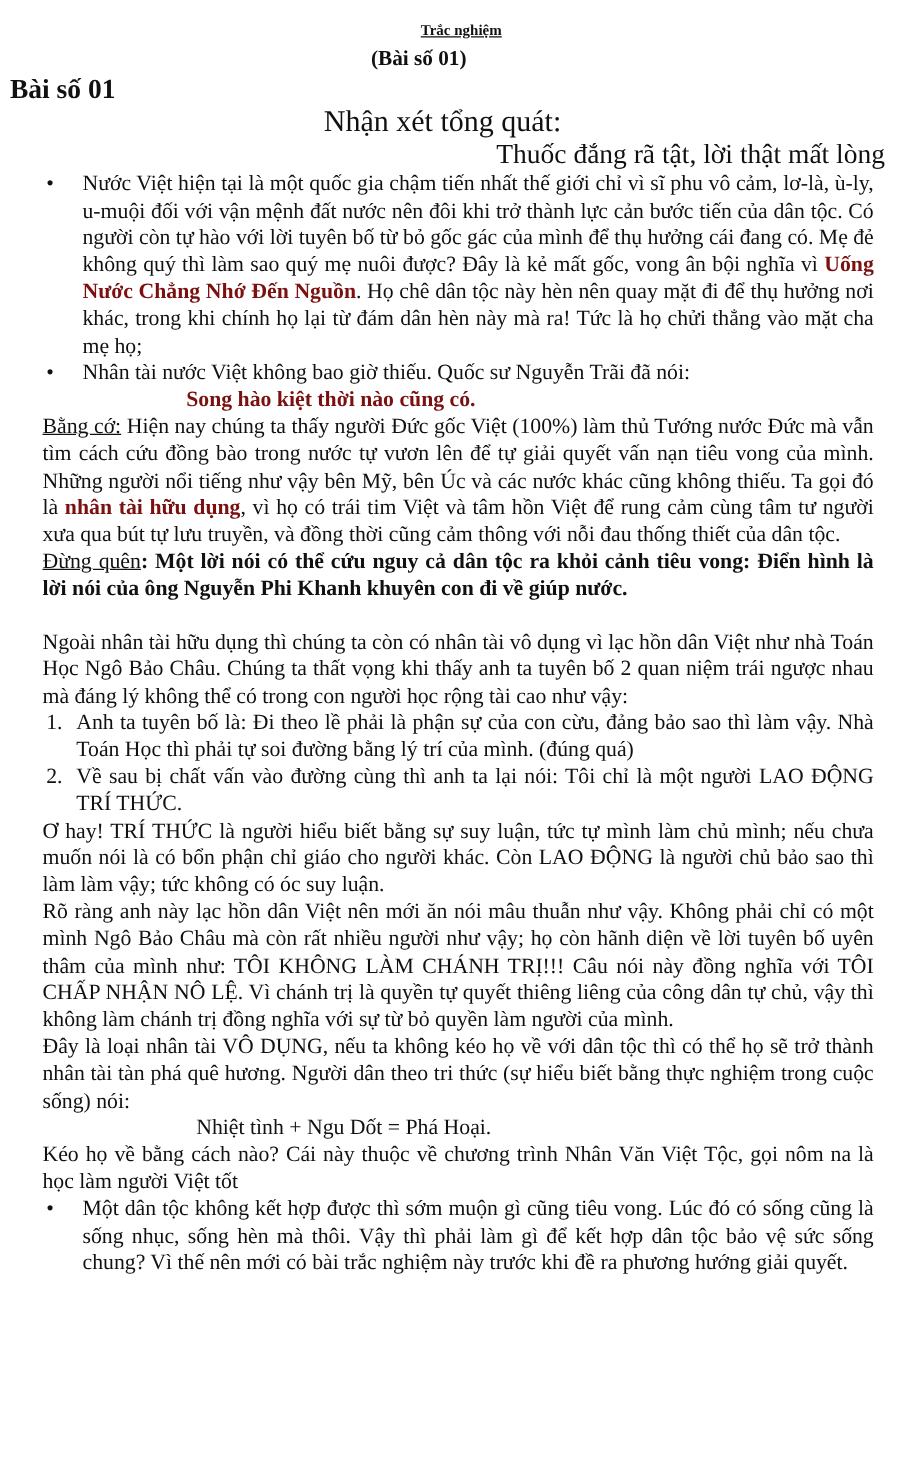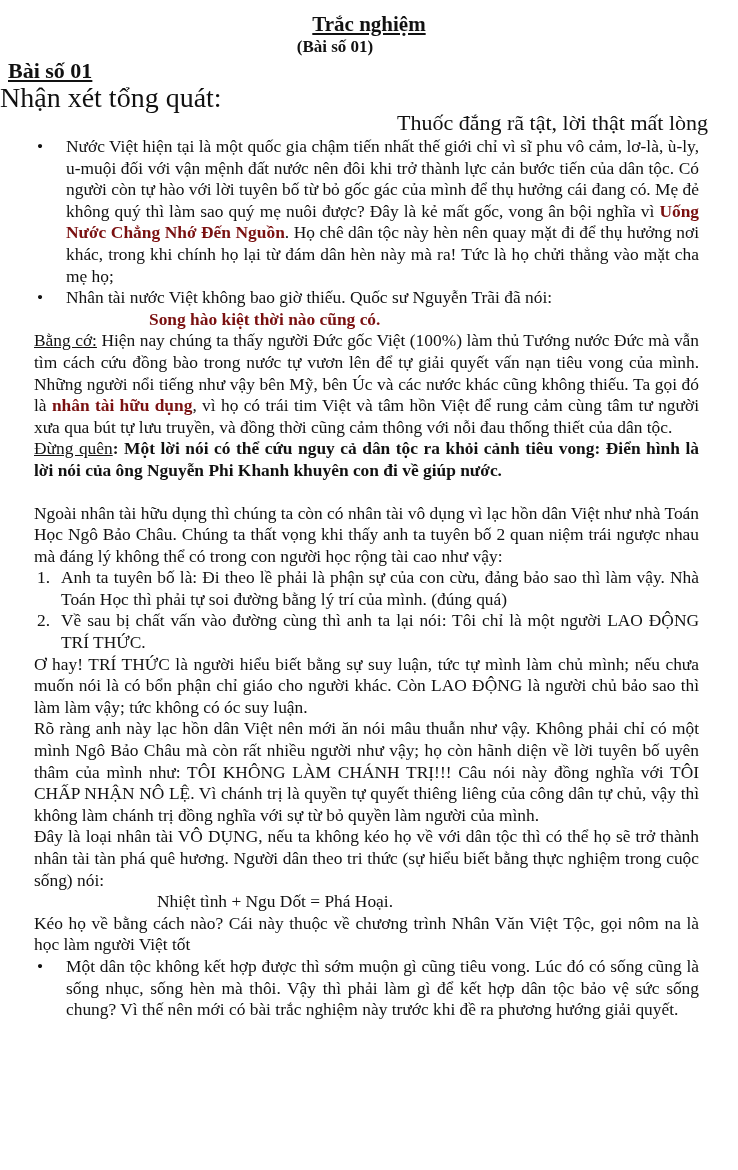"Trắc nghiệm" .hdr1 { font-size: 21px -> 12px }
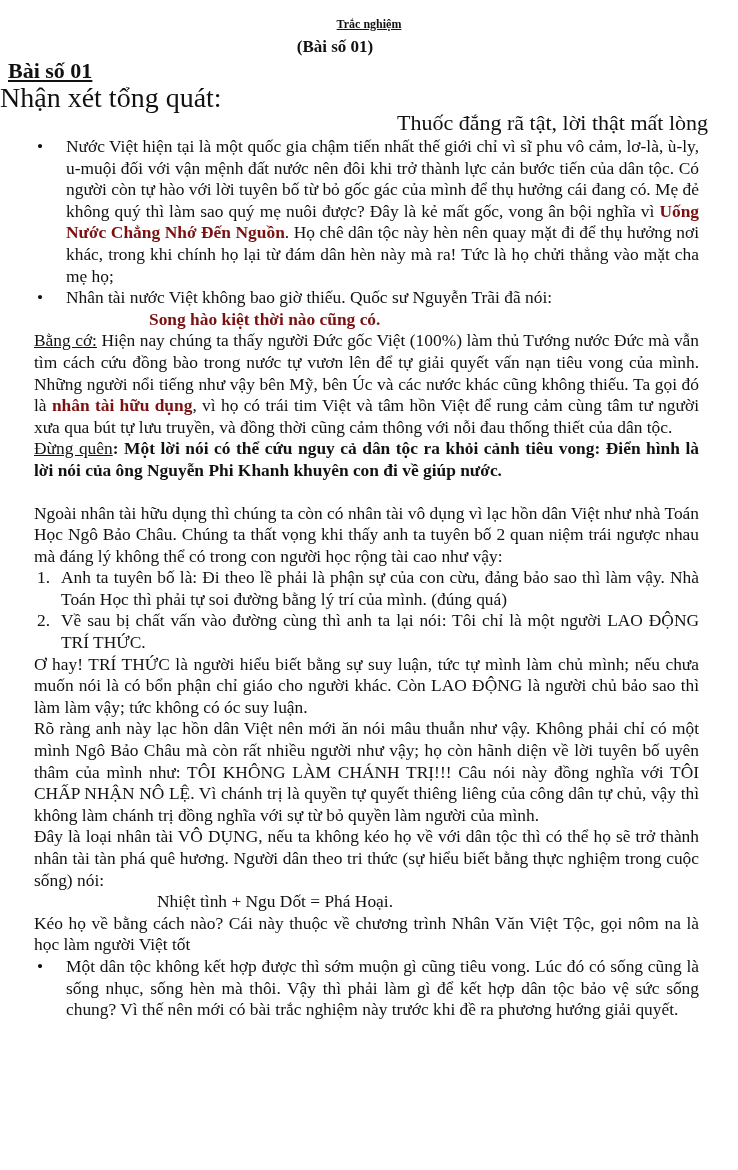"Bài số 01" .bai { text-decoration: underline -> none }
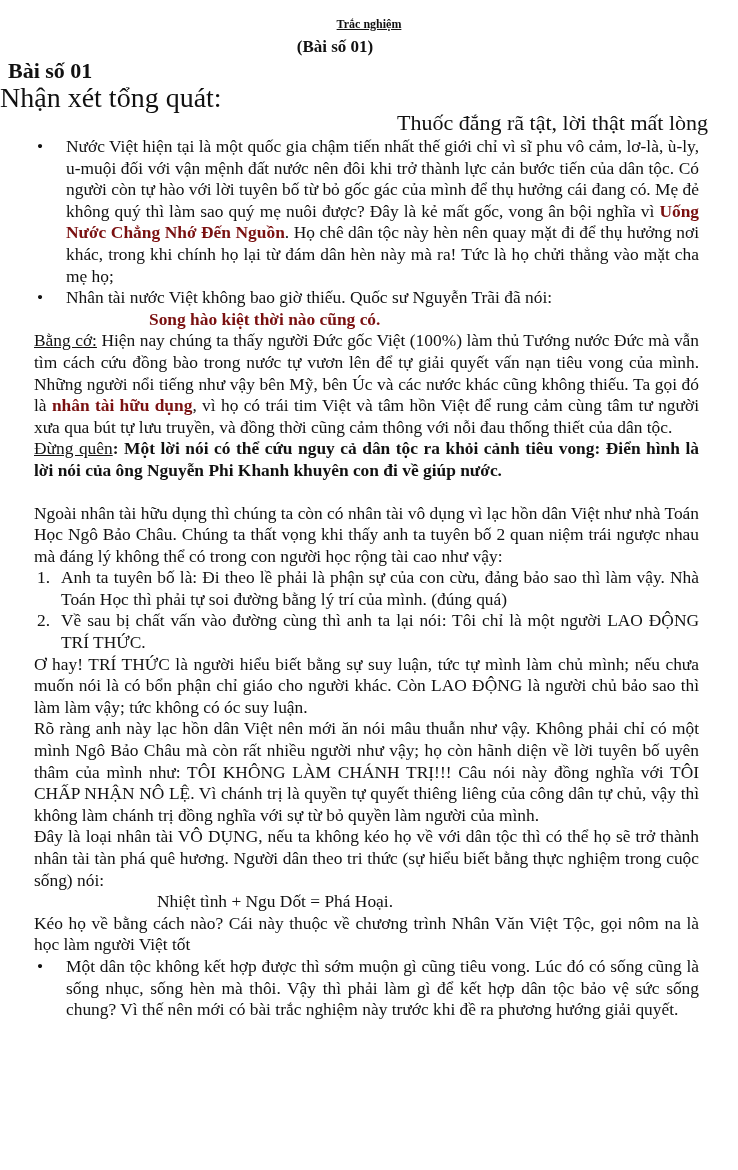"Nhận xét tổng quát:" .sub1 { font-size: 28px -> 24px; text-align: left -> center }
